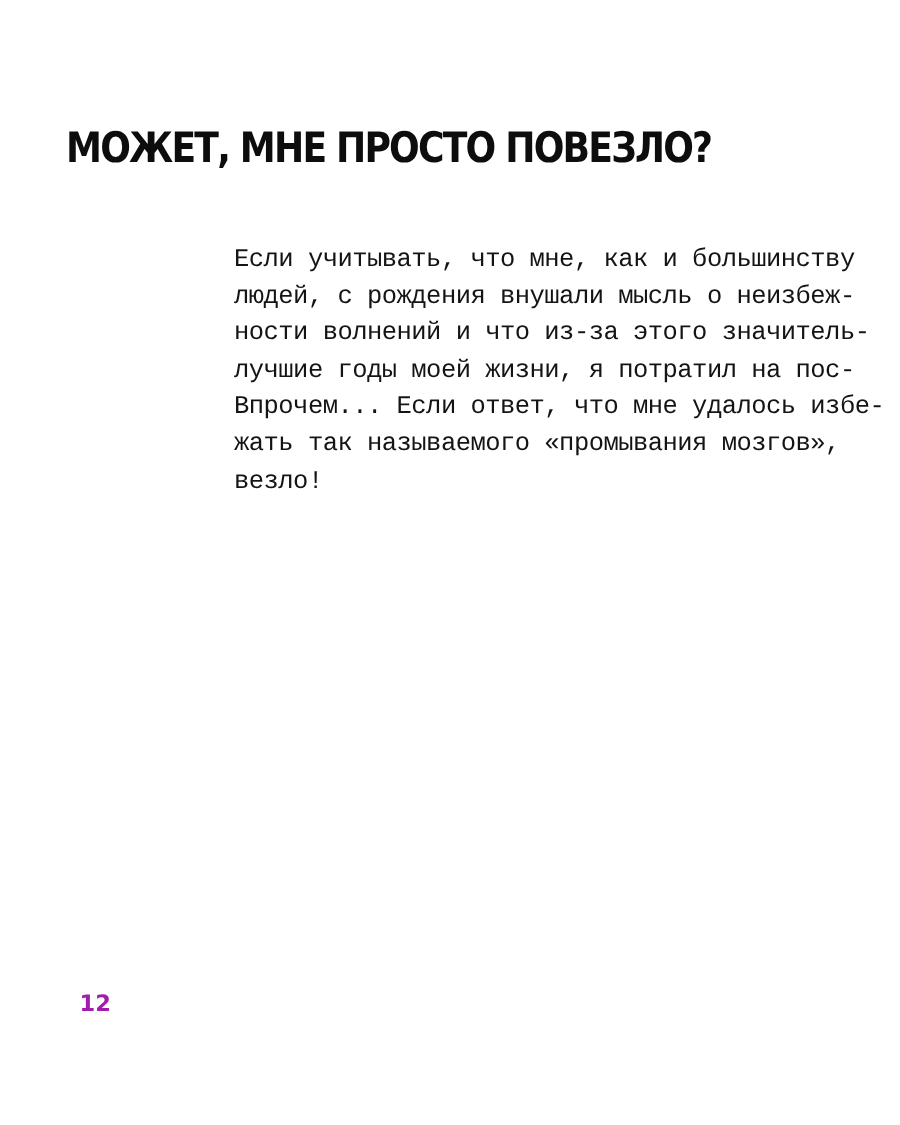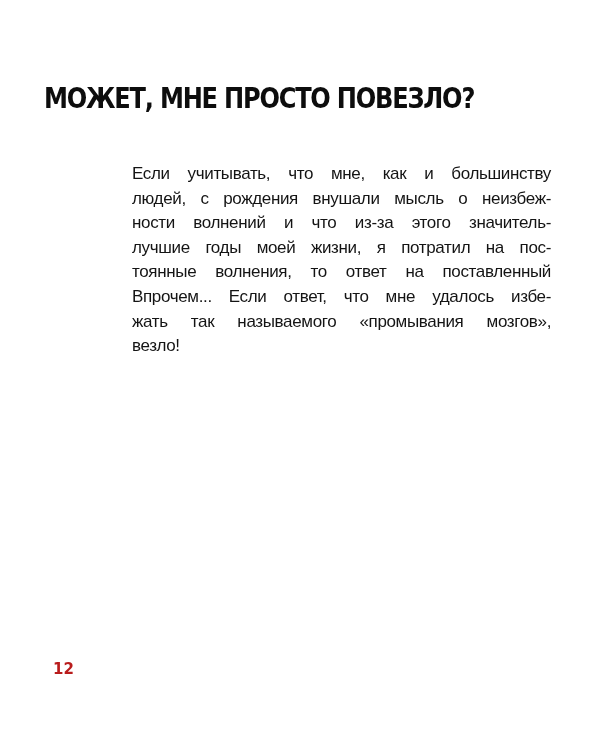"Если учитывать, что мне, как" .line { font-family: Liberation Sans, sans-serif -> Liberation Mono, monospace; margin-left: none -> 24px }
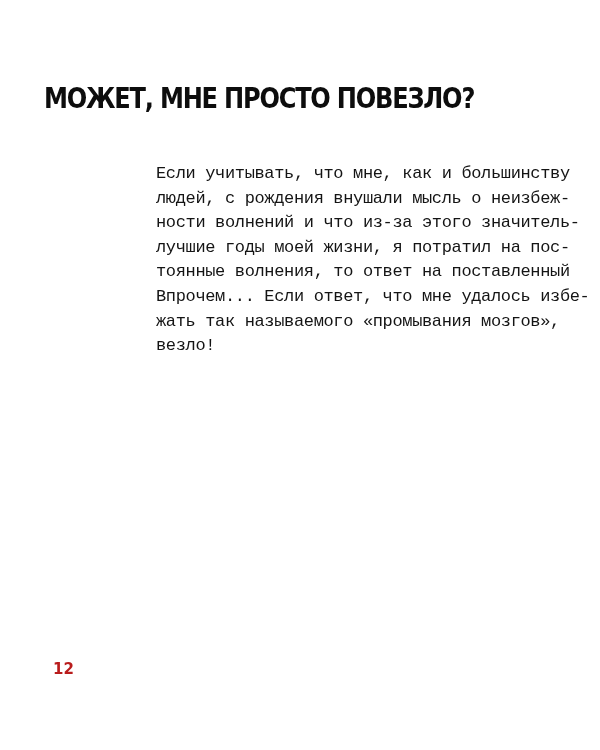"тоянные волнения, то ответ на" span.line { html: <span>тоянные волнения, то ответ на поставленный</span> -> none }
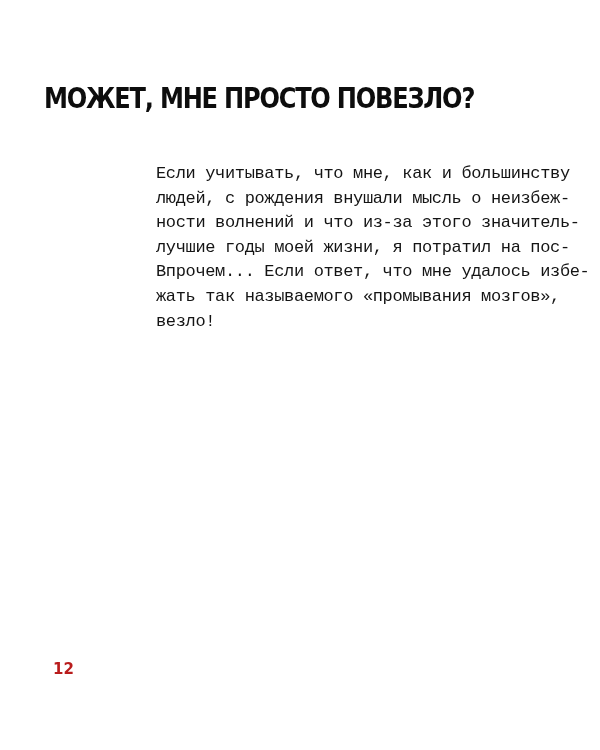"12" .page-number { color: #b91c1c -> #a21caf }
